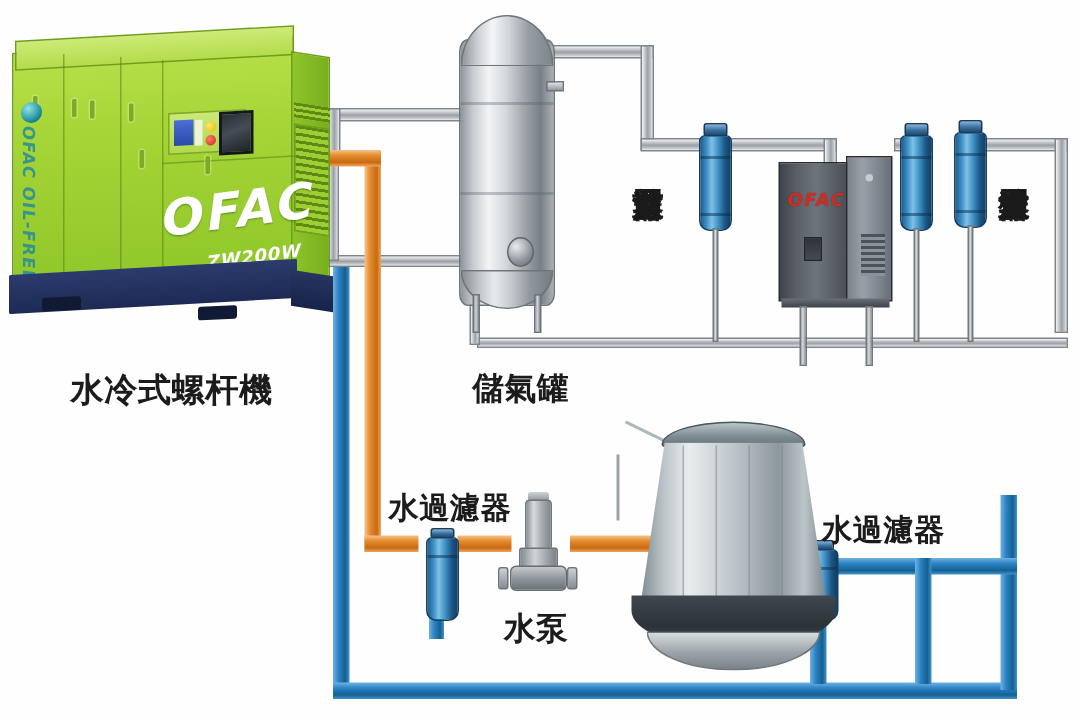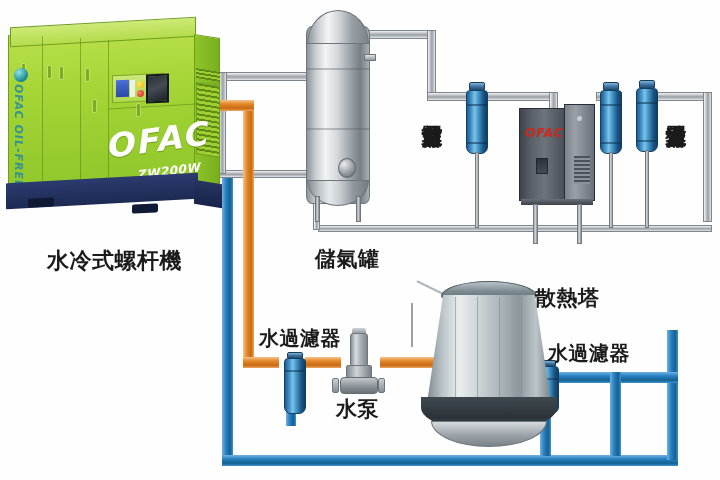"散熱塔" div.lbl { html: <div>散熱塔</div> -> none }
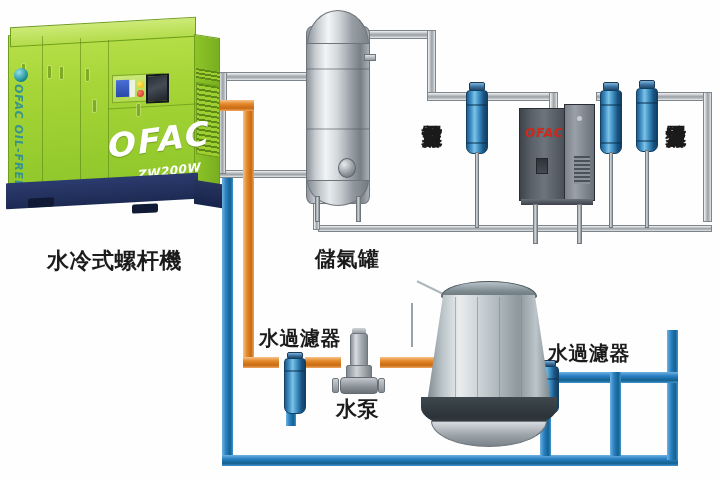"水泵" div.lbl { top: 398px -> 408px }
